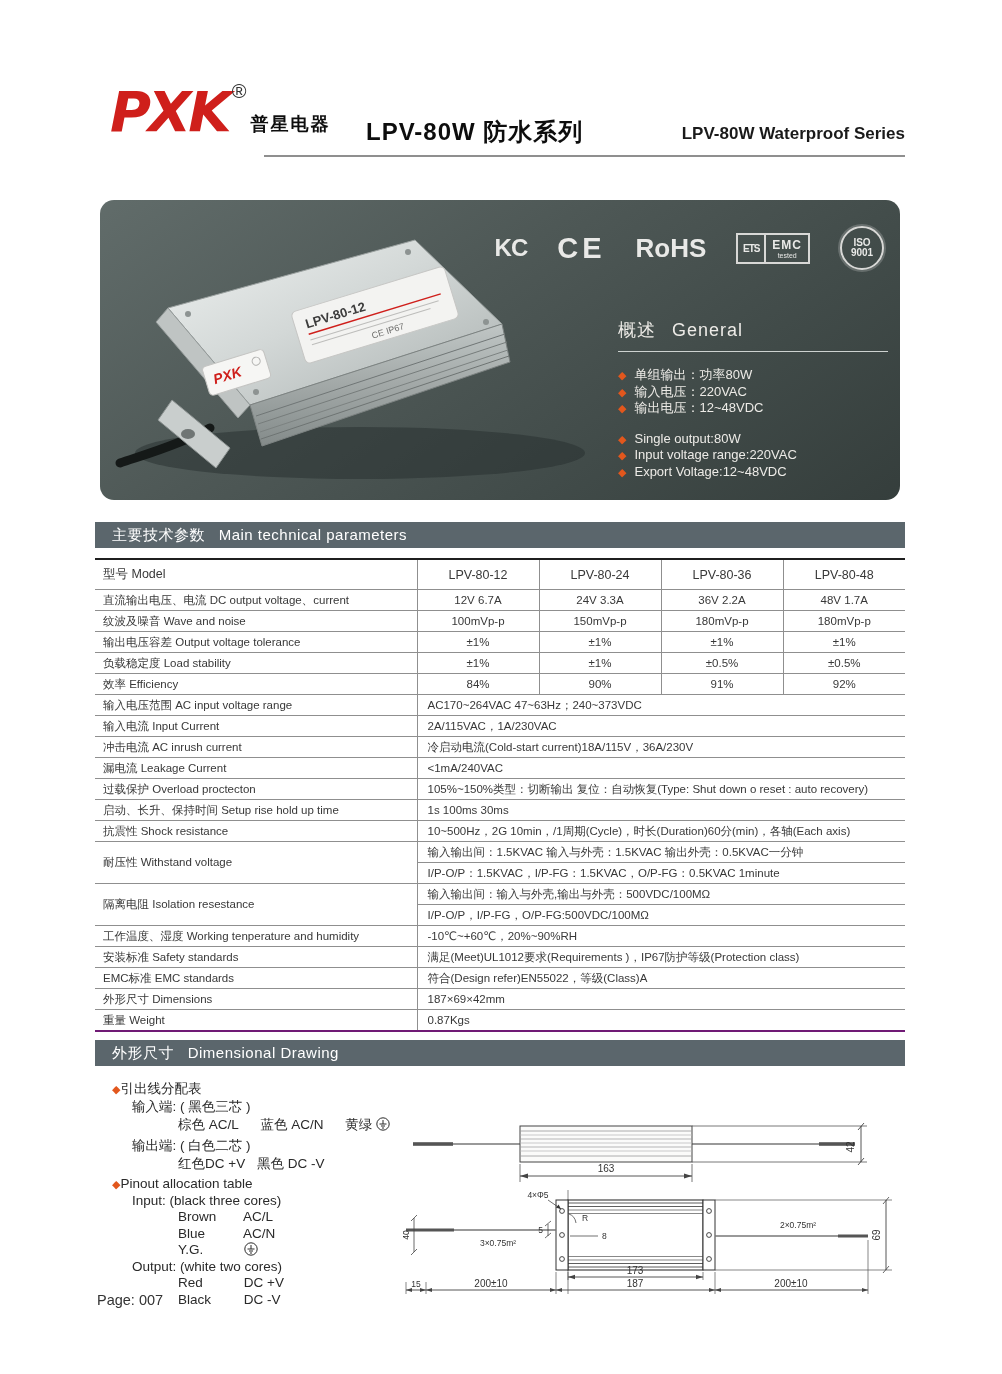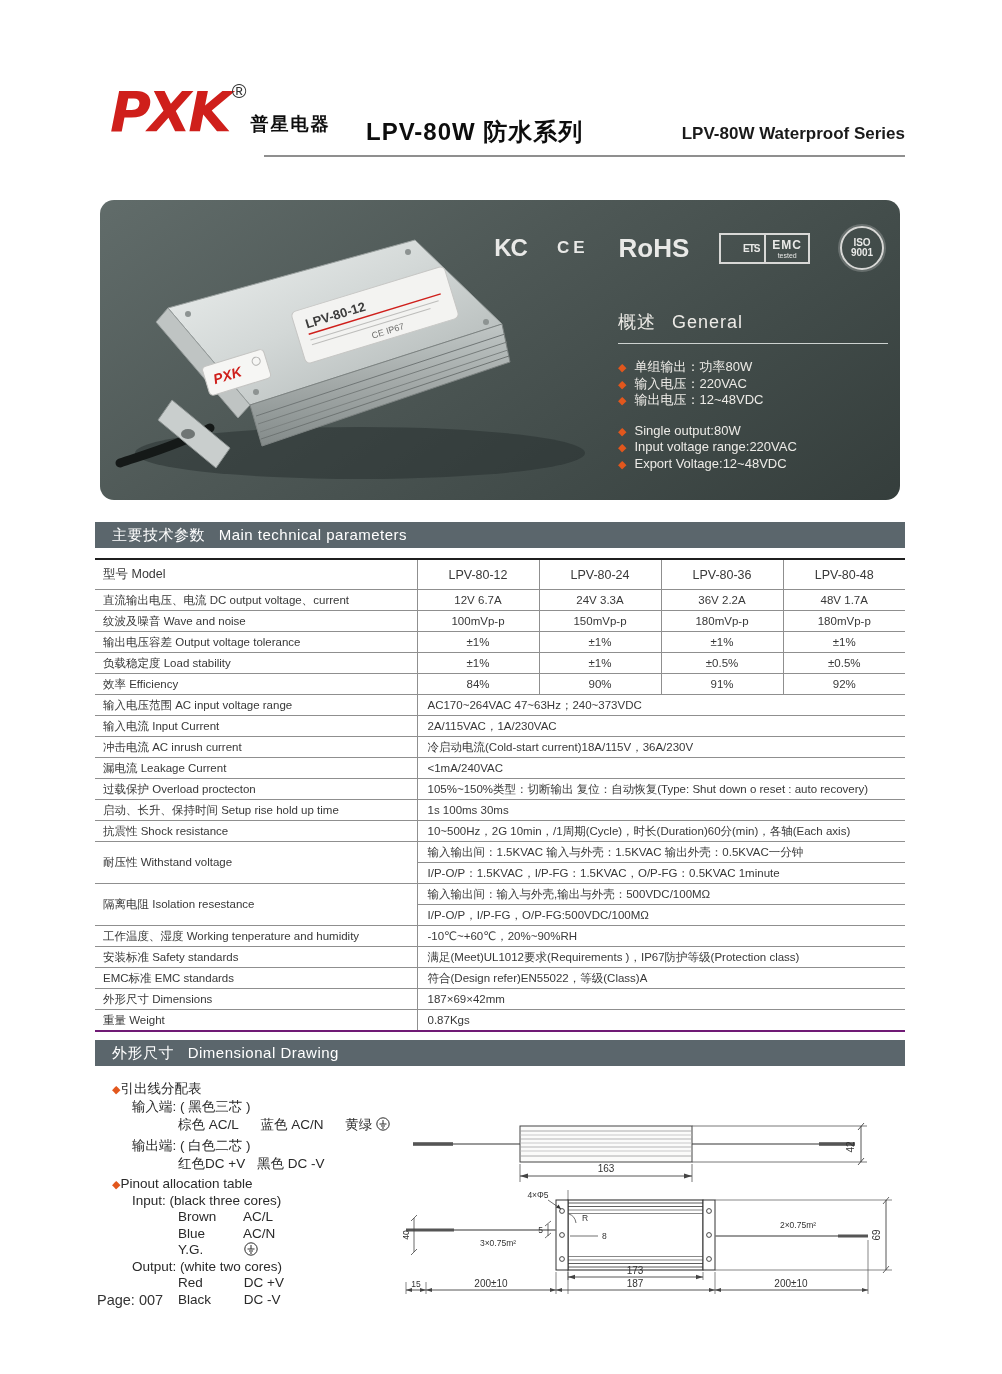"CE" .cert-ce { font-size: 17px -> 29px }
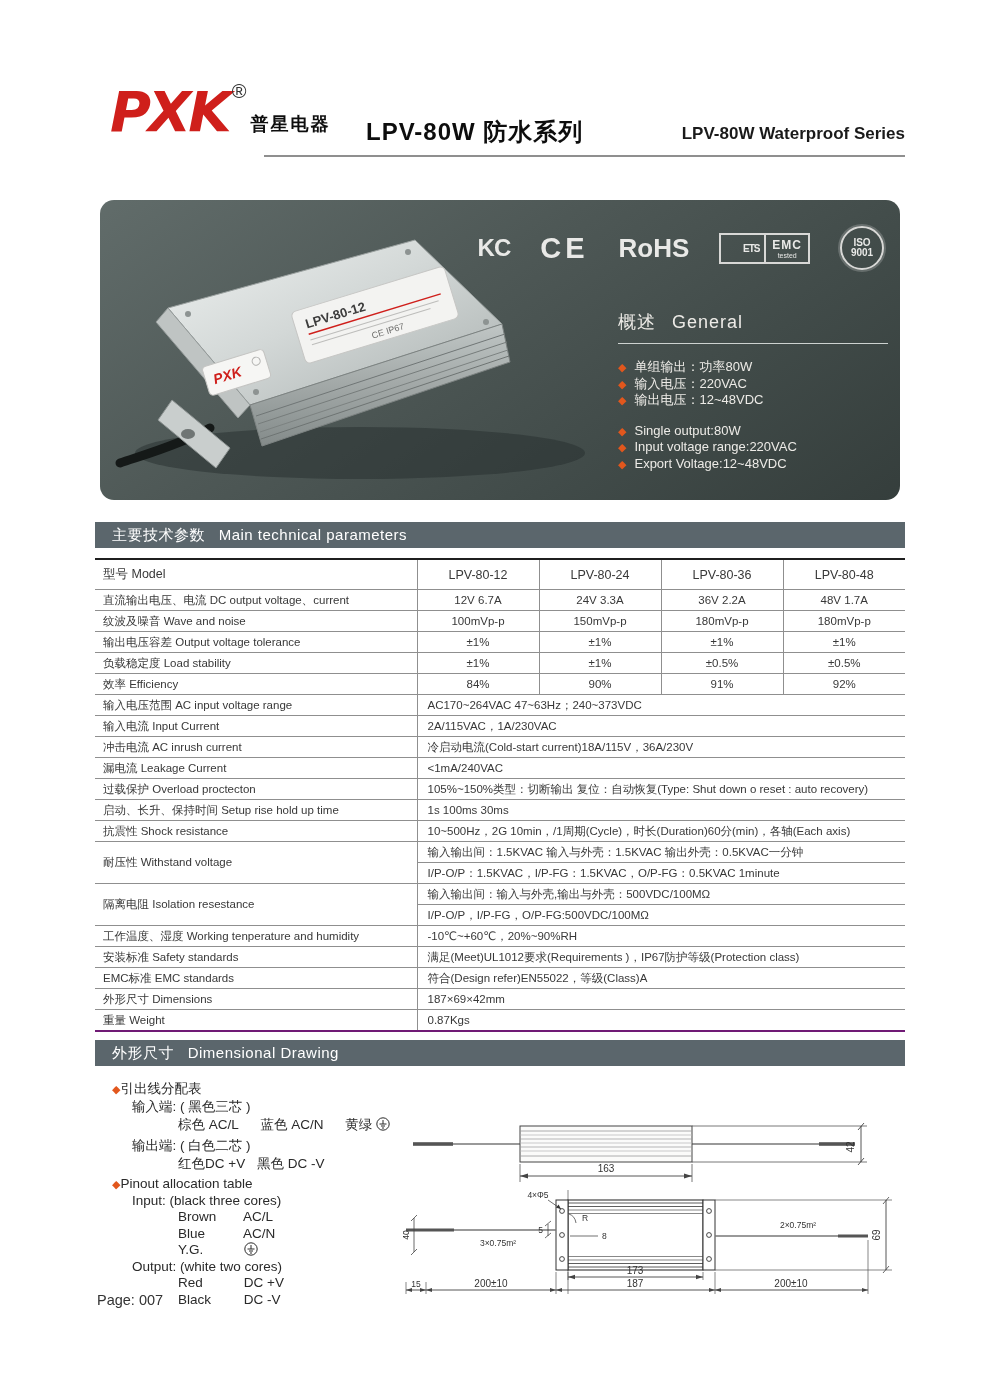"ETS" .cert-emc-box { padding-left: 17px -> none }
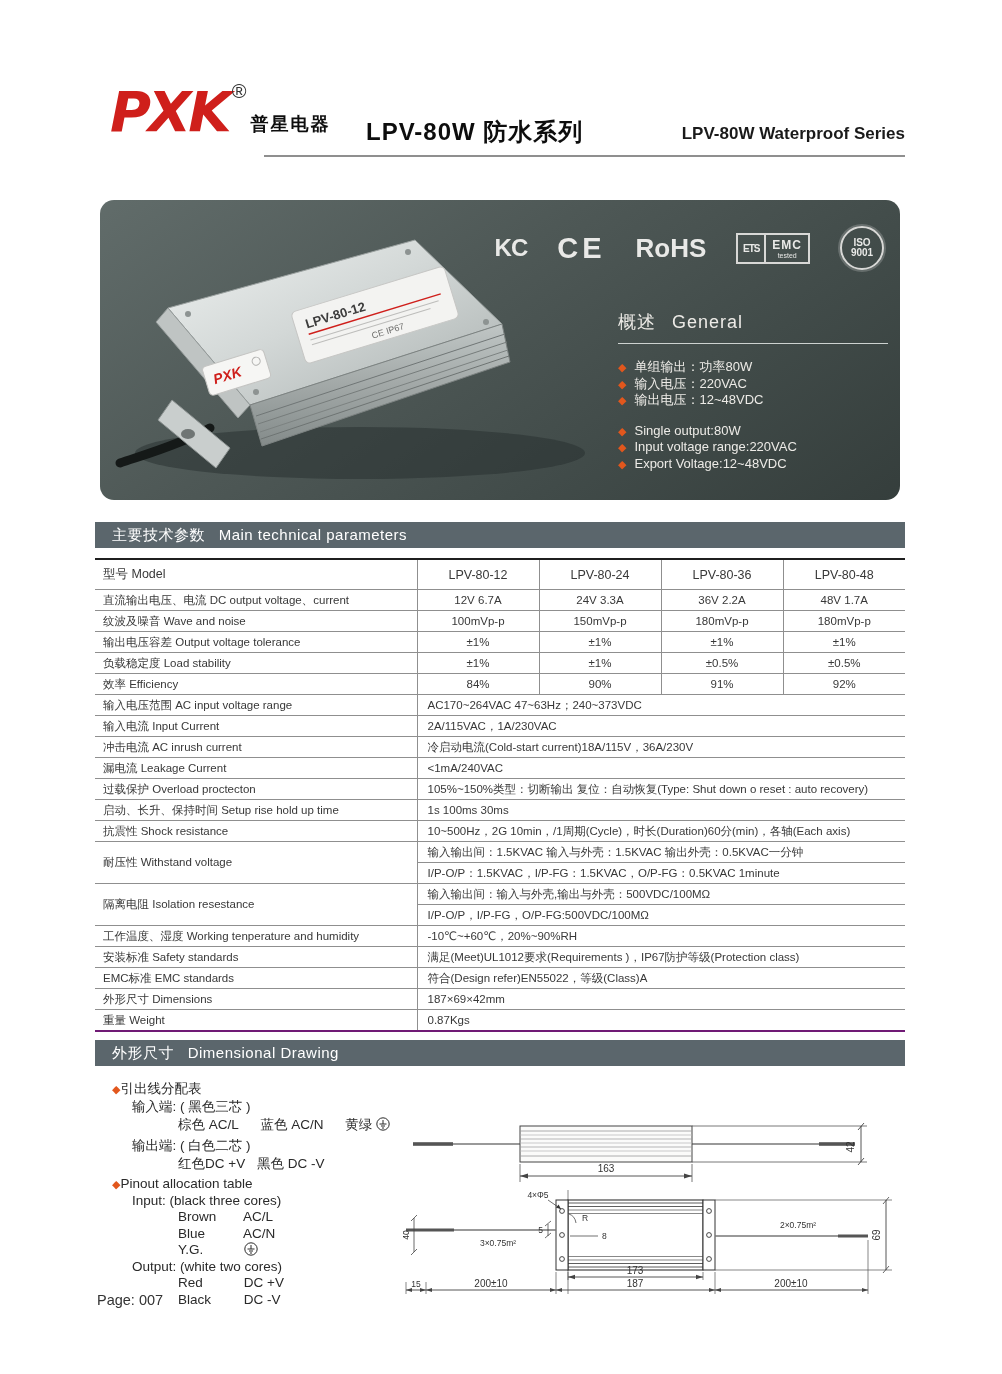"概述 General" .general { top: 110px -> 118px }
